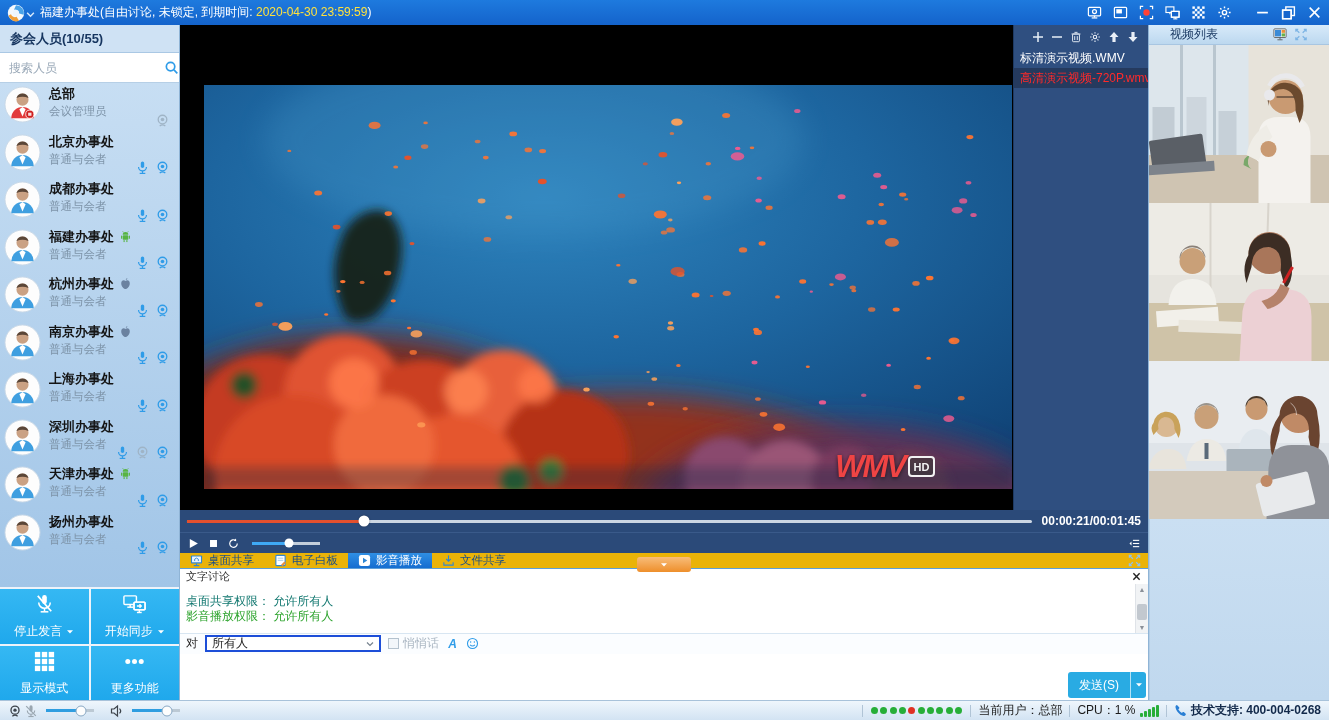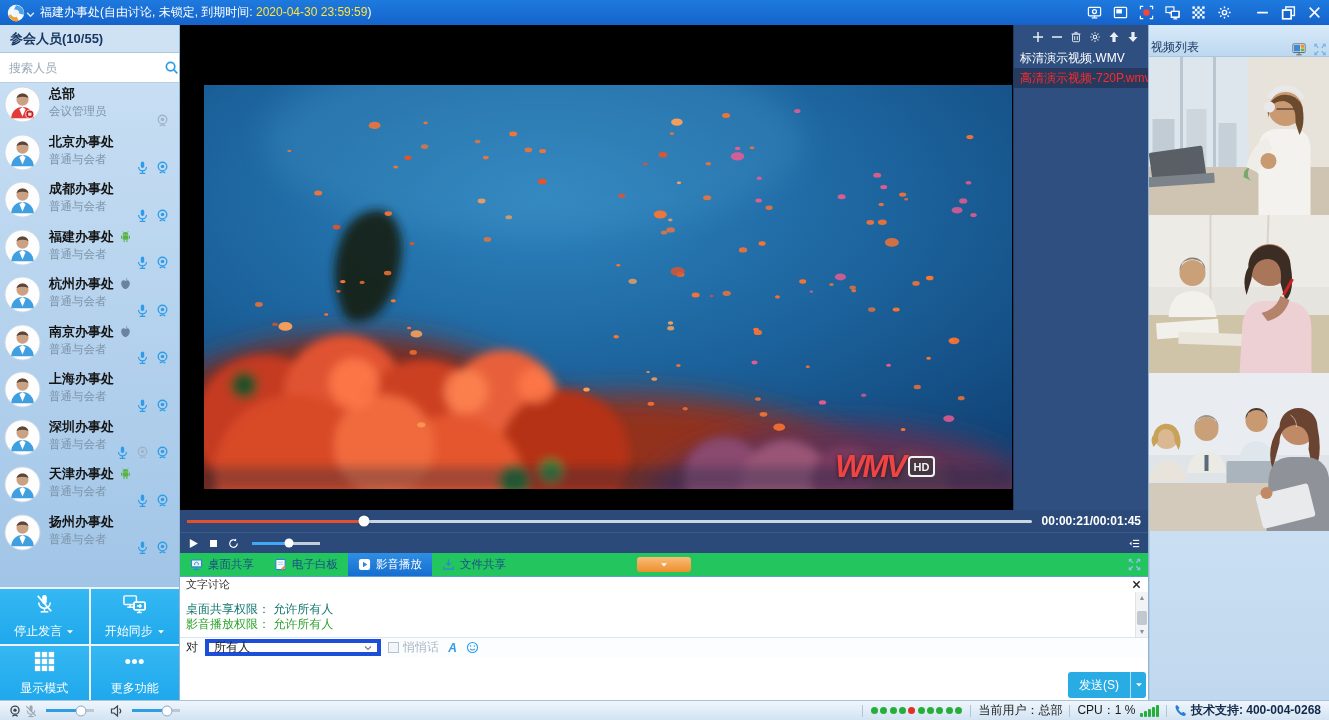"视频列表" .rp-header { align-items: flex-end -> center; height: 32px -> 20px; padding: 0 2px -> 0 21px }
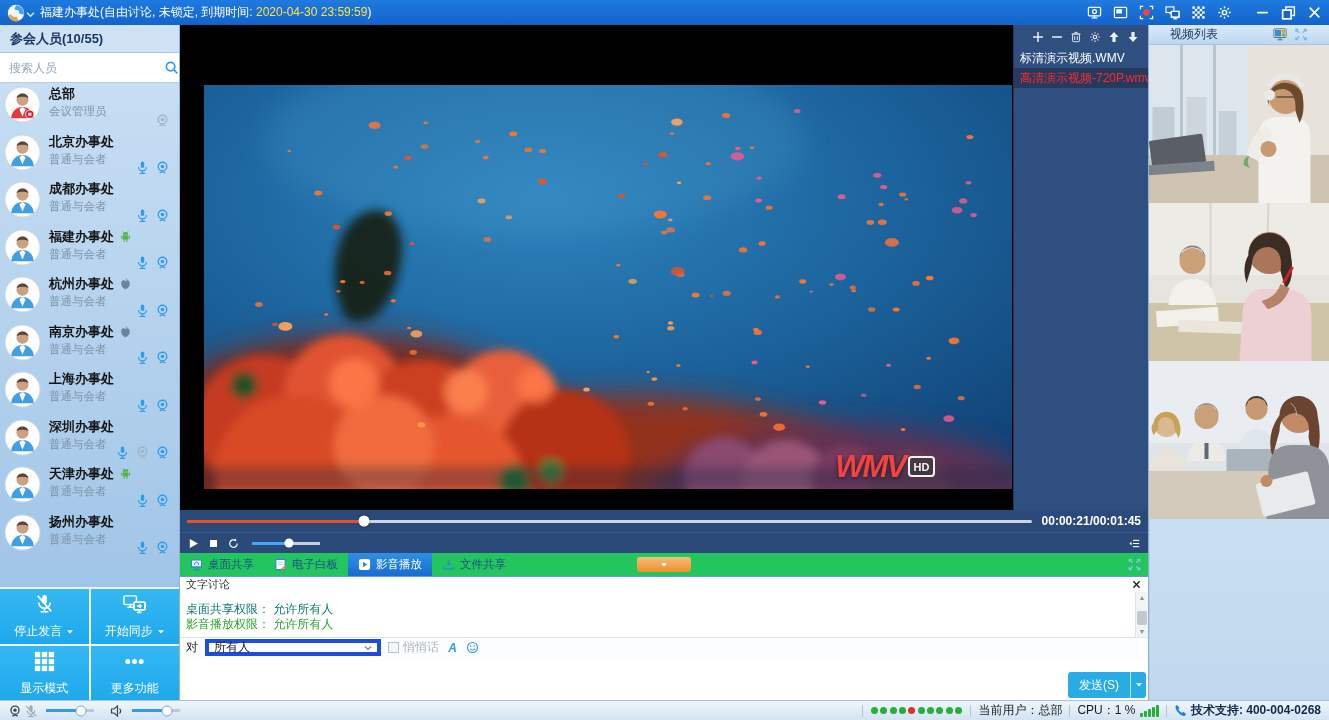"桌面共享" .tabbar { background: #22c55e -> #eab308; height: 24px -> 16px }
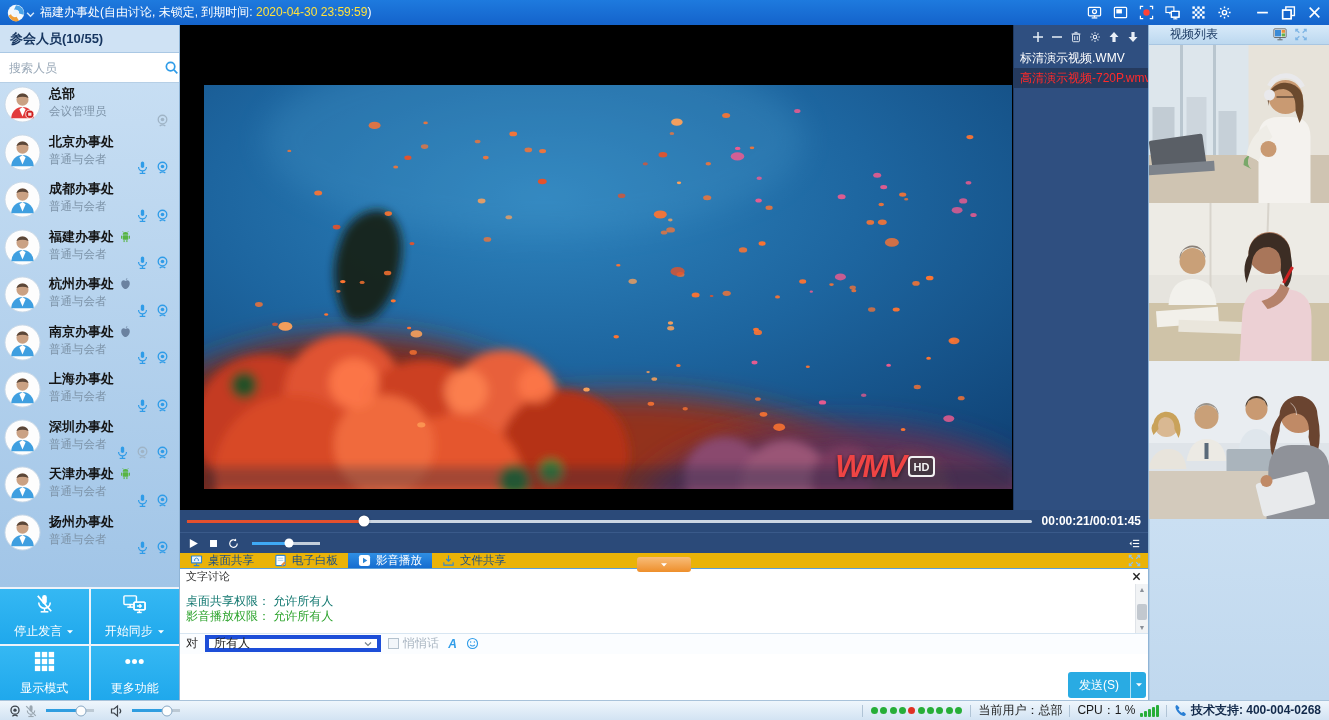"所有人" .recipient-select { border: 4px solid #1d4ed8 -> 2px solid #1d4ed8 }
